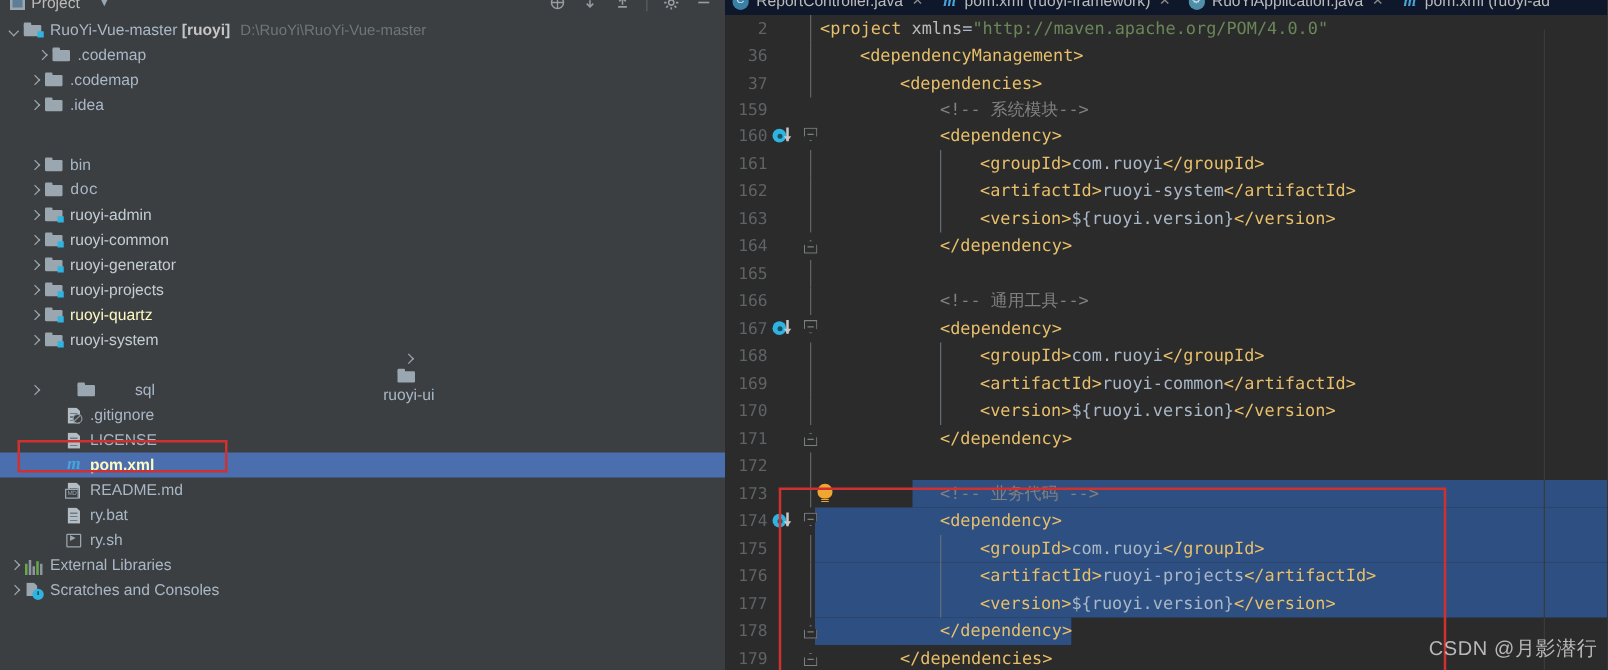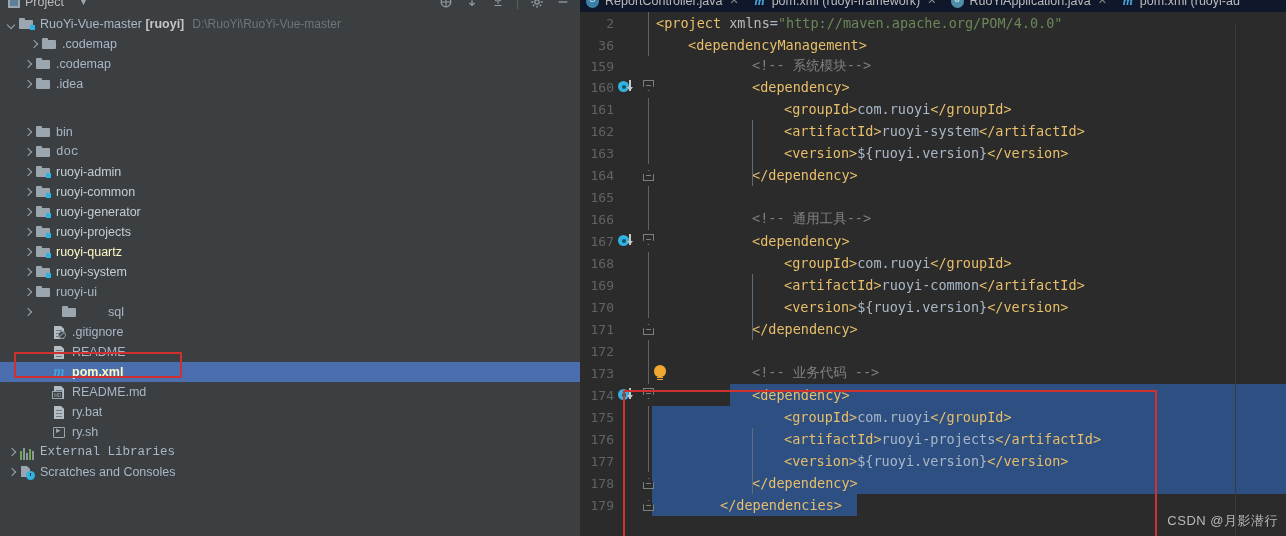"37" div.cline { html: none -> <div><div><span>37</span><div></div><div><span></span></div></div><div><span><span>&lt;dependencies&gt;</span></span></div></div> }
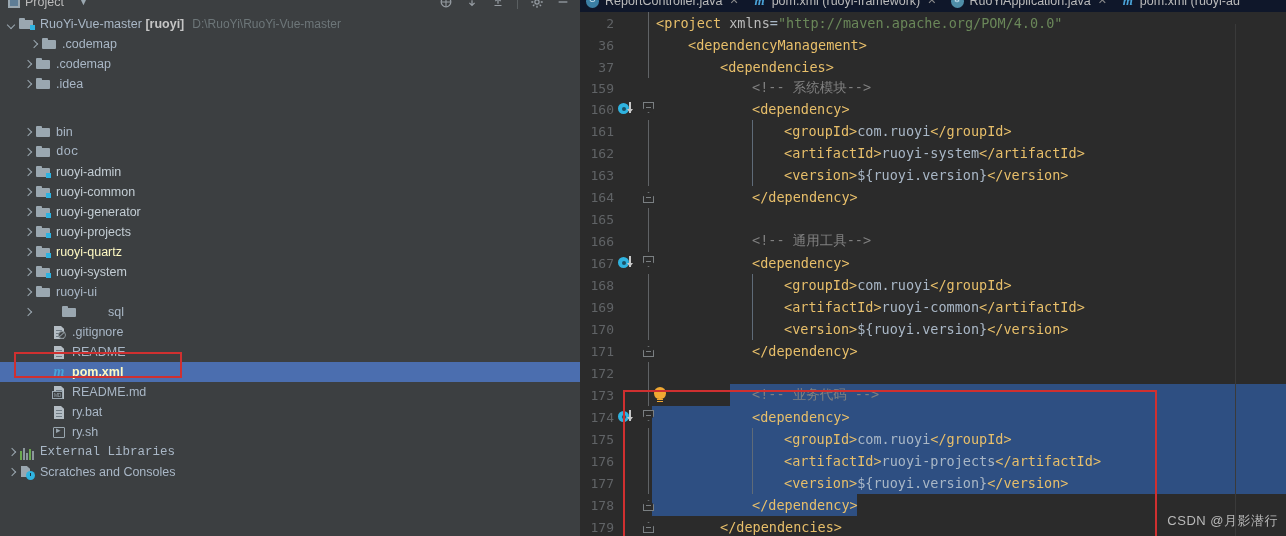"ruoyi-ui" div.row { flex-direction: none -> column }
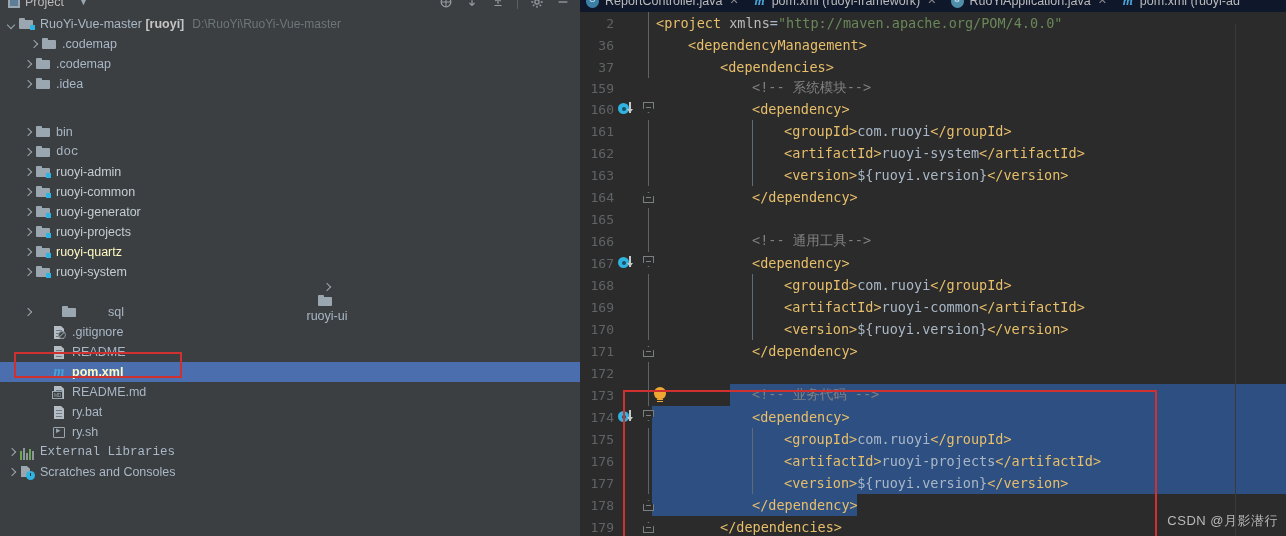"README" span.lbl { text: README -> LICENSE }
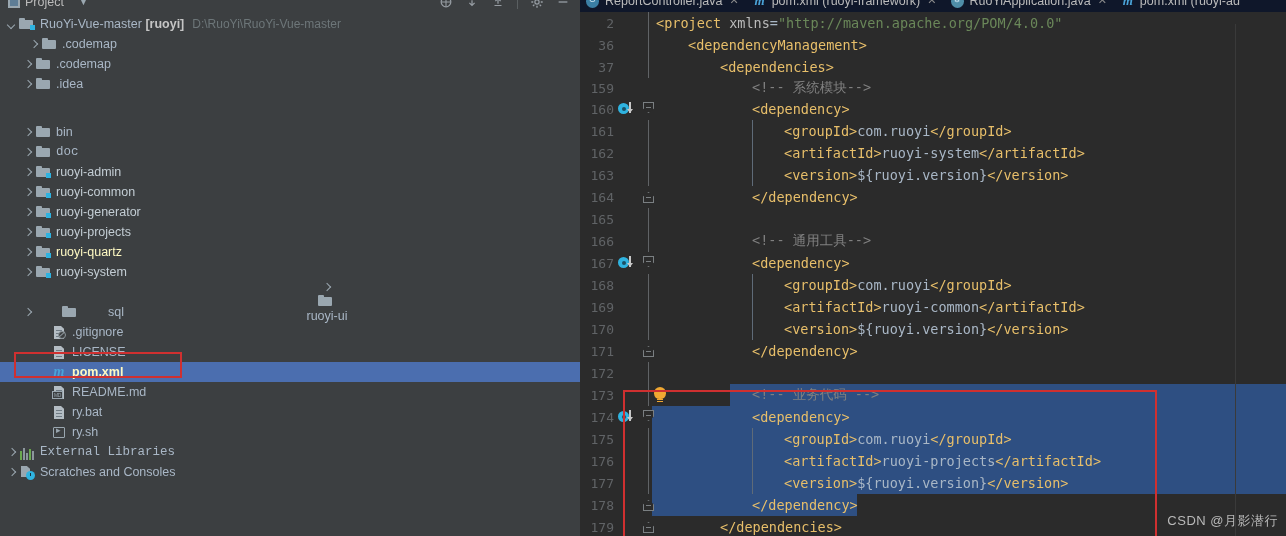"External Libraries" div.row { font-family: Liberation Mono, monospace -> none }
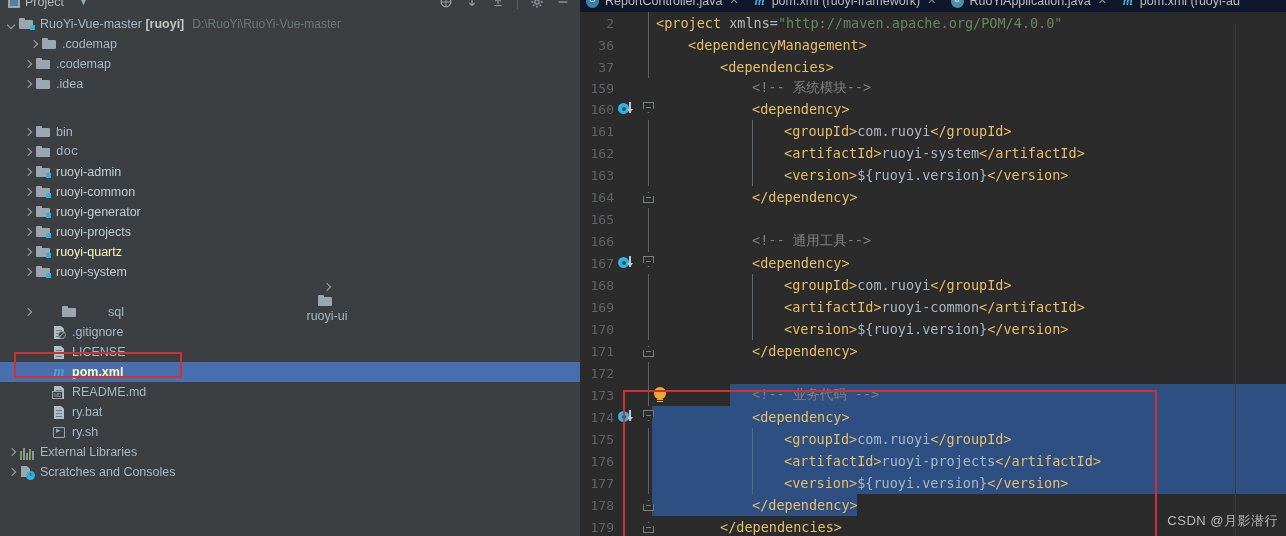"CSDN @月影潜行" #watermark { font-size: 13px -> 16px }
